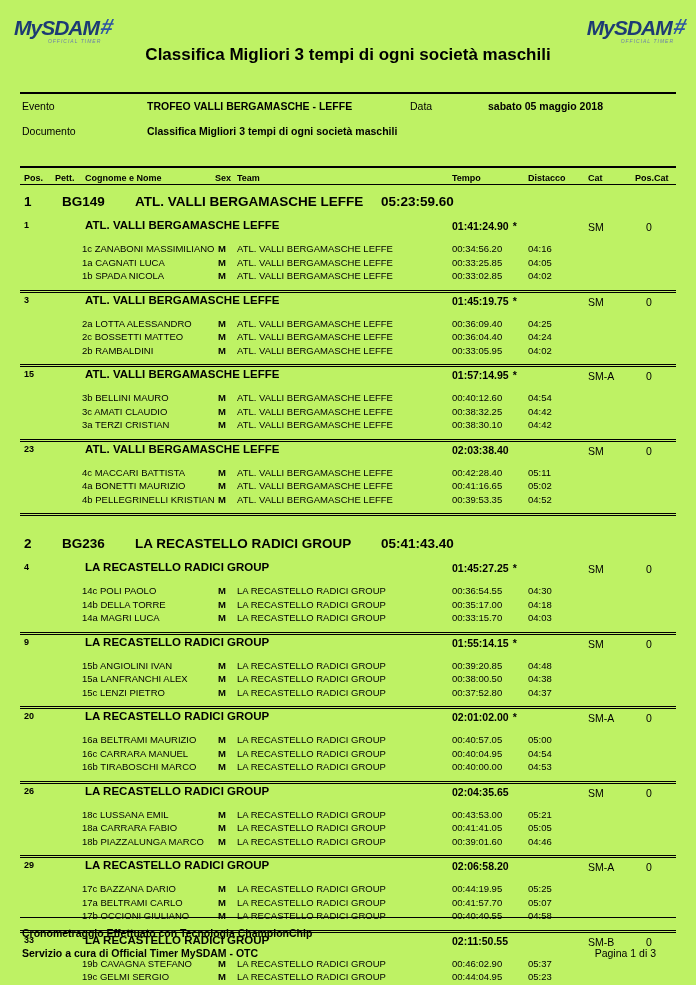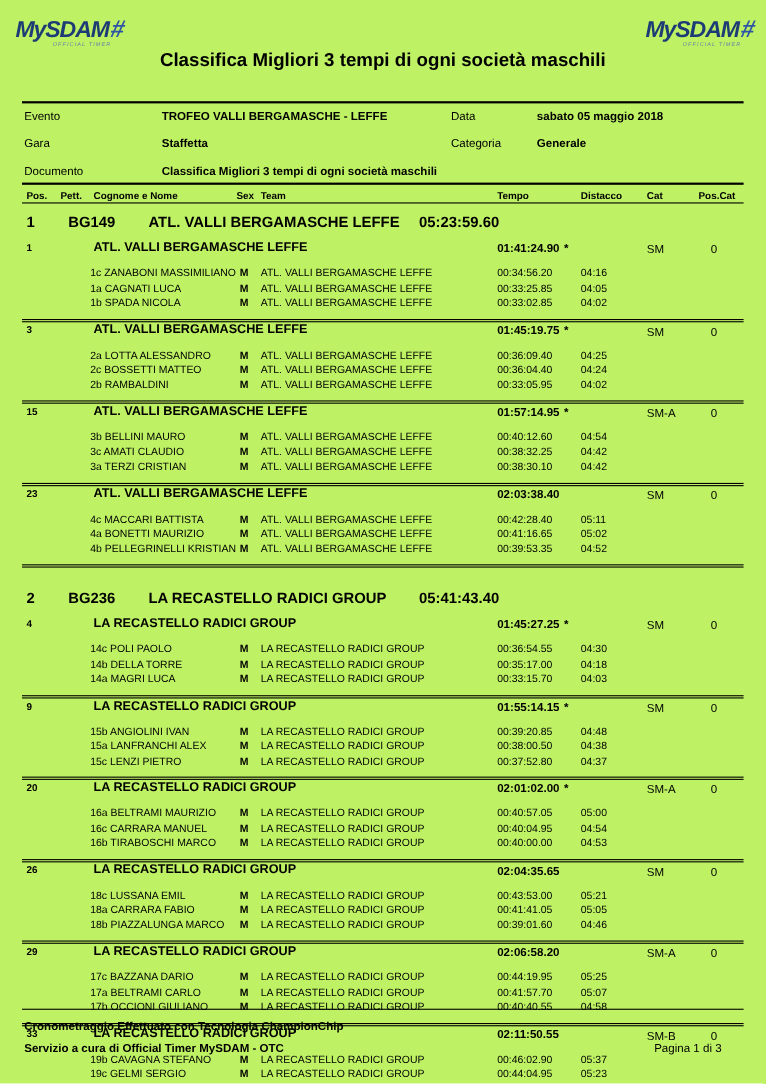"Gara" div.meta-row { html: <div> <span>Gara</span> <span>Staffetta</span> <span>Categoria</span> <span>Generale</span> </div> -> none }
